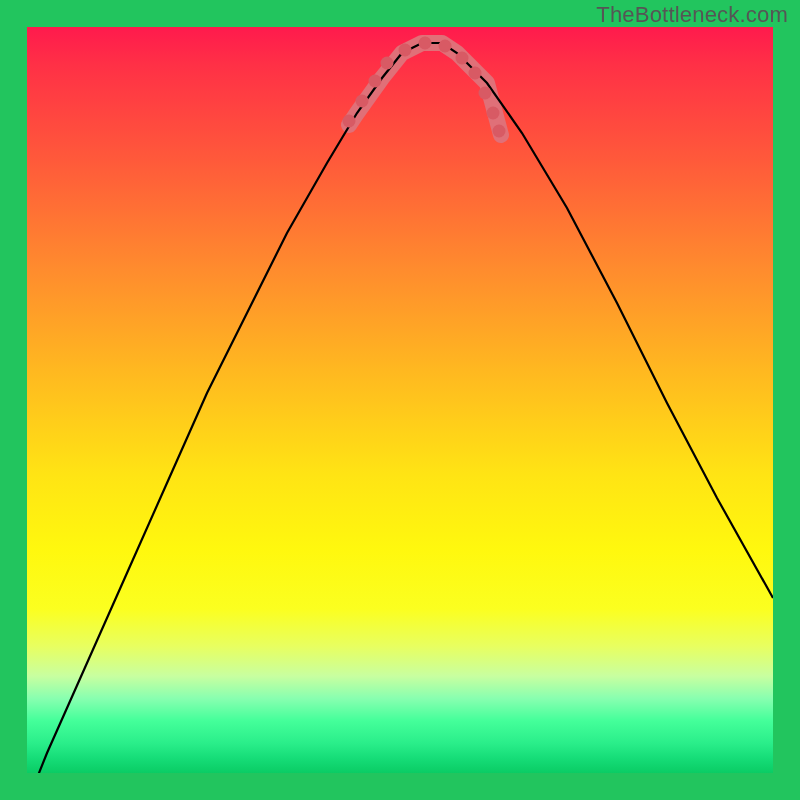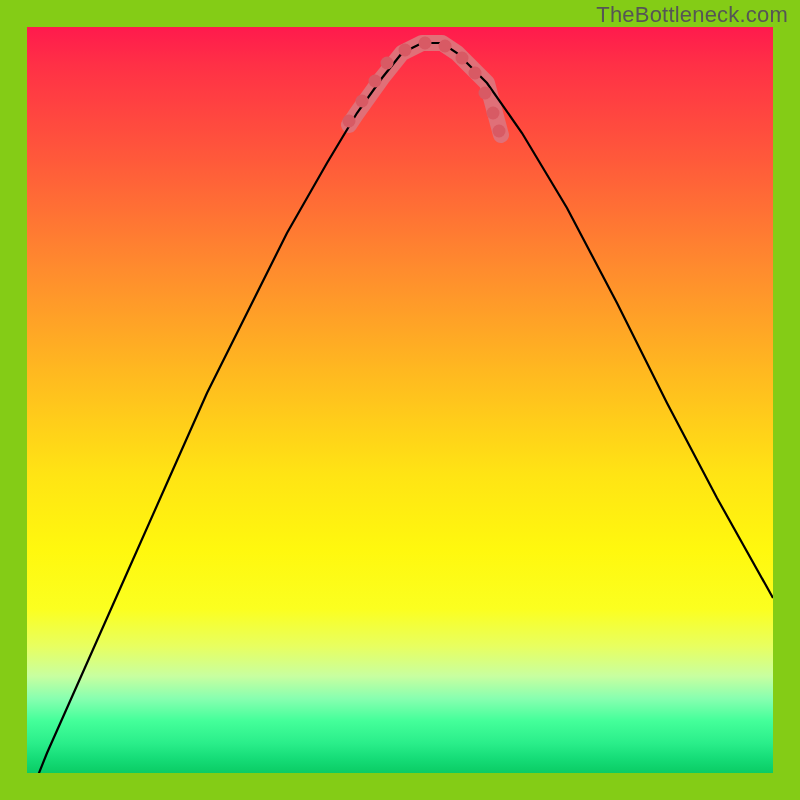"TheBottleneck.com" .frame { background: #84cc16 -> #22c55e }
